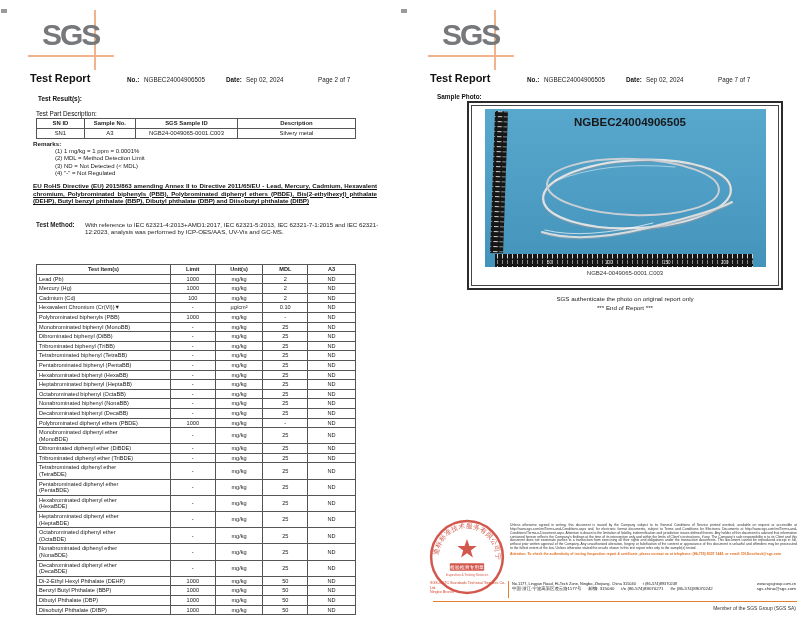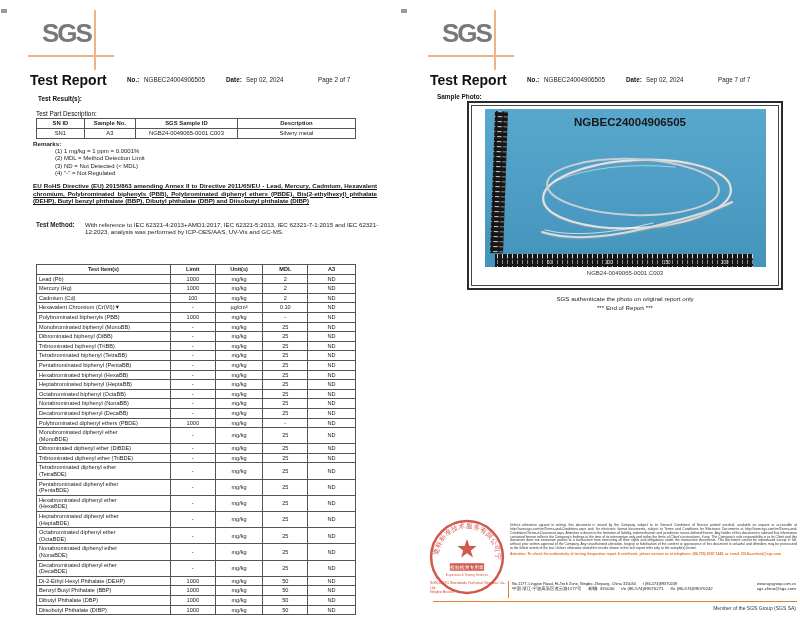"SGS" .sgs-text { font-size: 26px -> 30px }
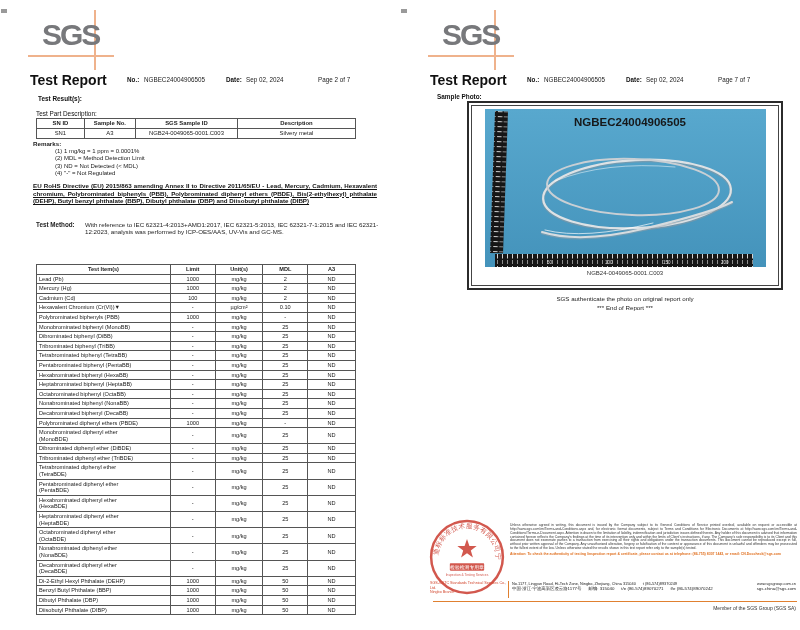"Test Report" .rpt-title { font-size: 14px -> 11px }
